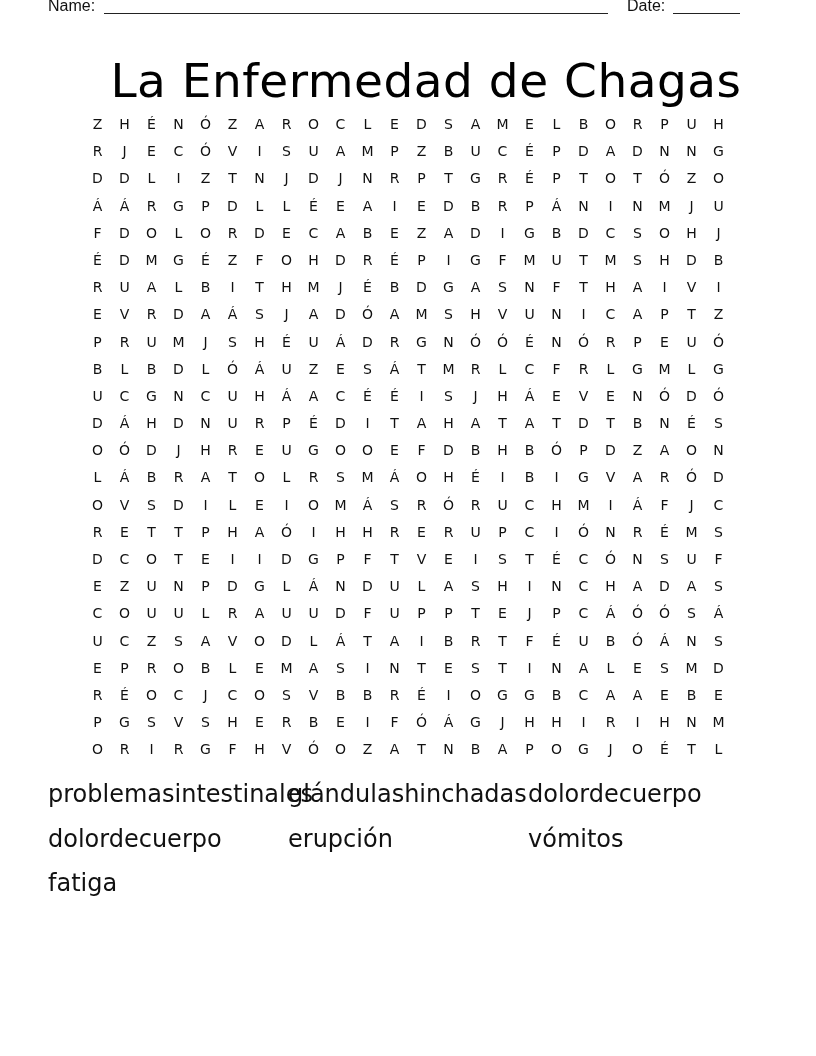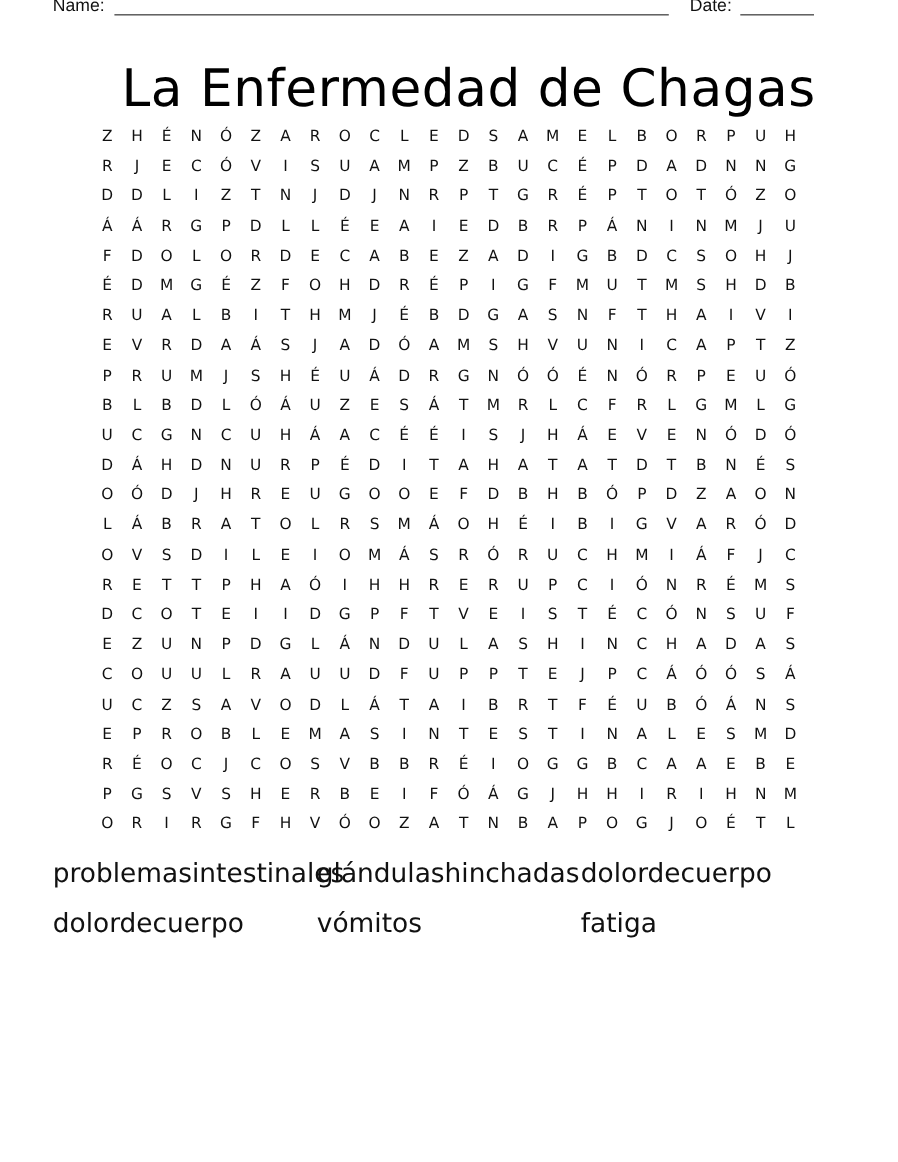"erupción" div.word { html: none -> <div>erupción</div> }
